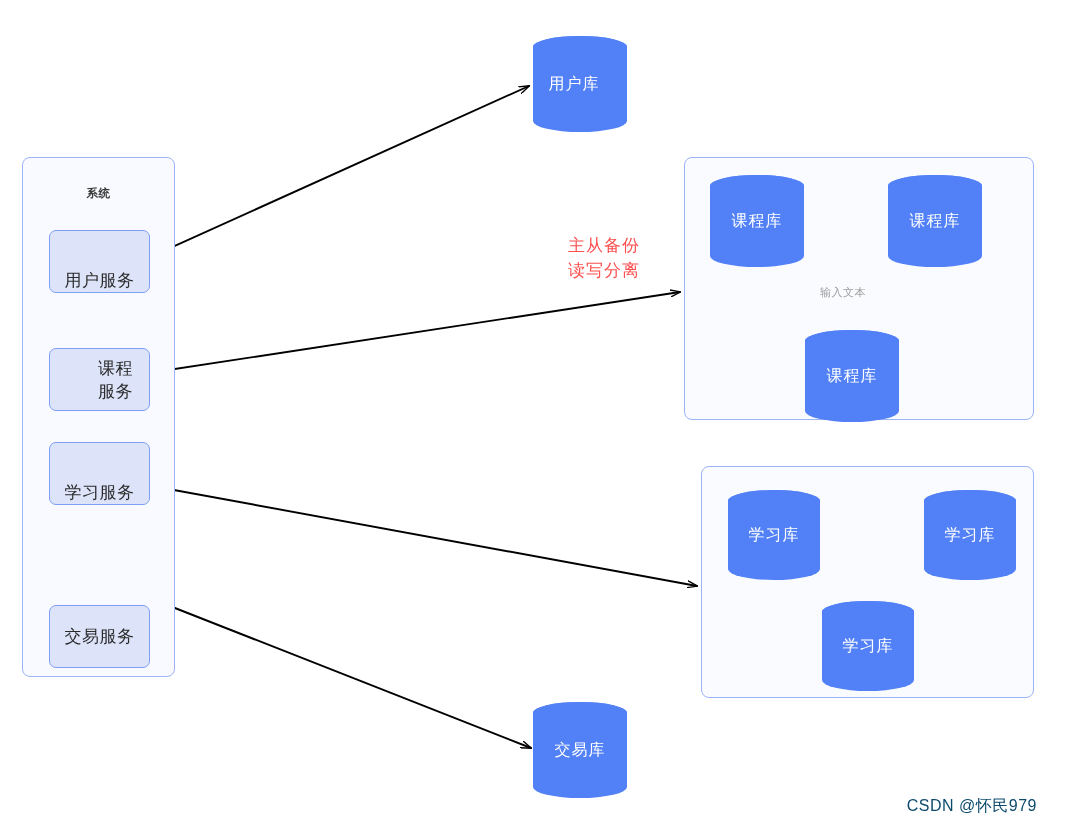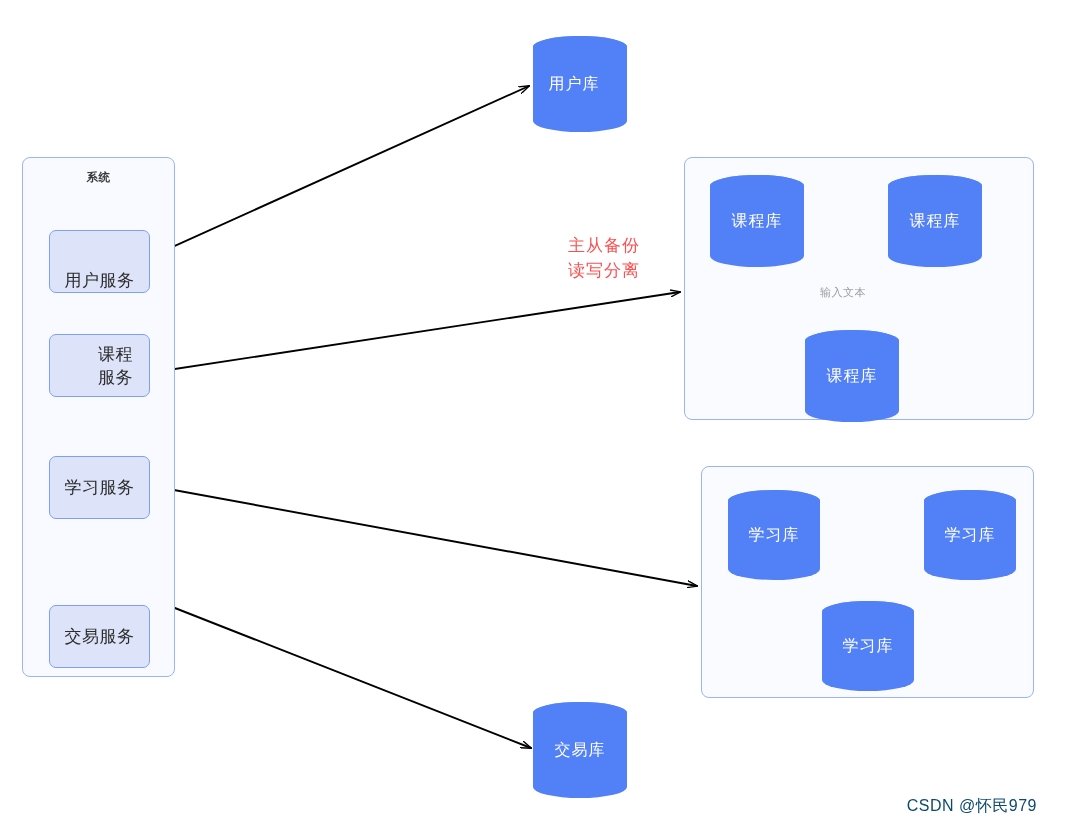"系统" .system-title { top: 12px -> 28px }
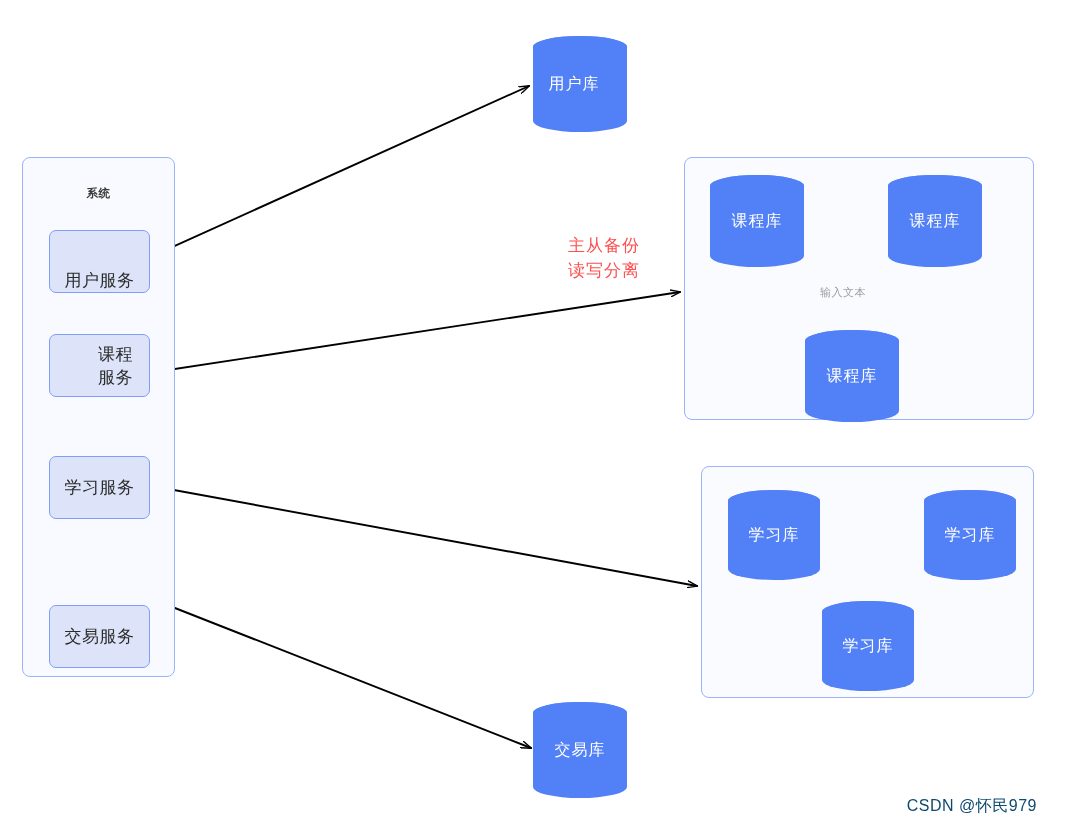"课程服务" .svc-1 { top: 176px -> 190px }
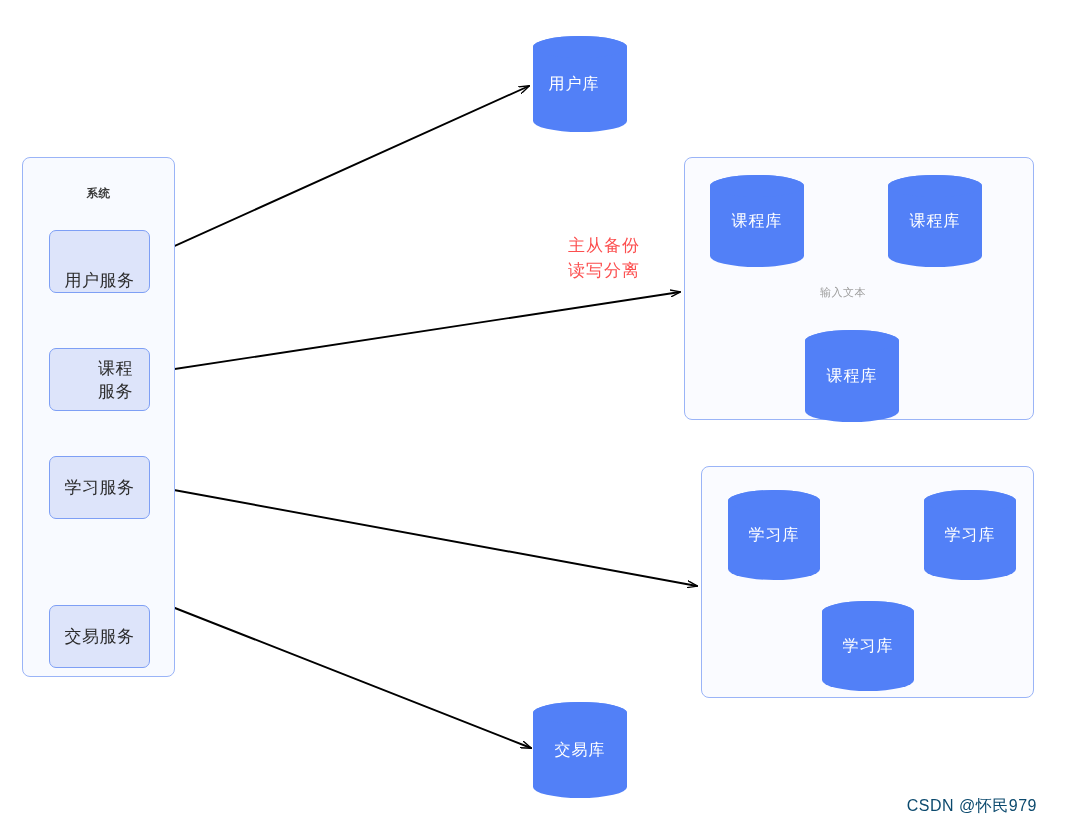"学习服务" .svc-2 { align-items: none -> flex-end; top: 298px -> 284px }
